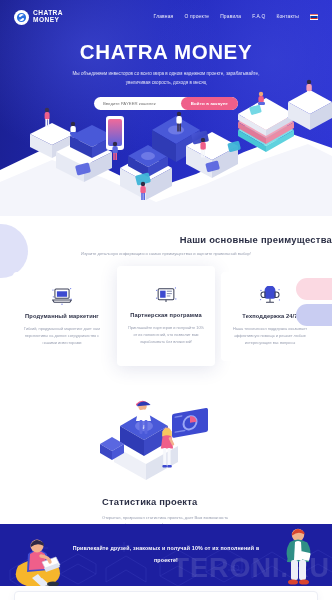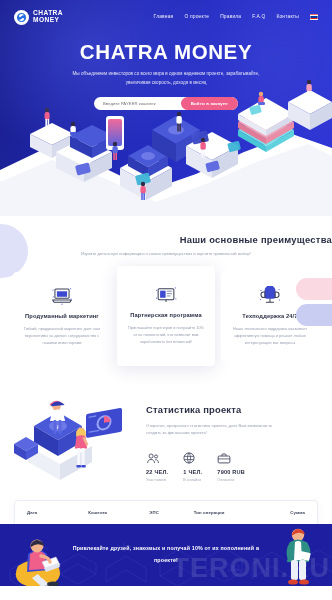"Статистика проекта" .section-stats { align-items: flex-end -> center; flex-direction: none -> column }
